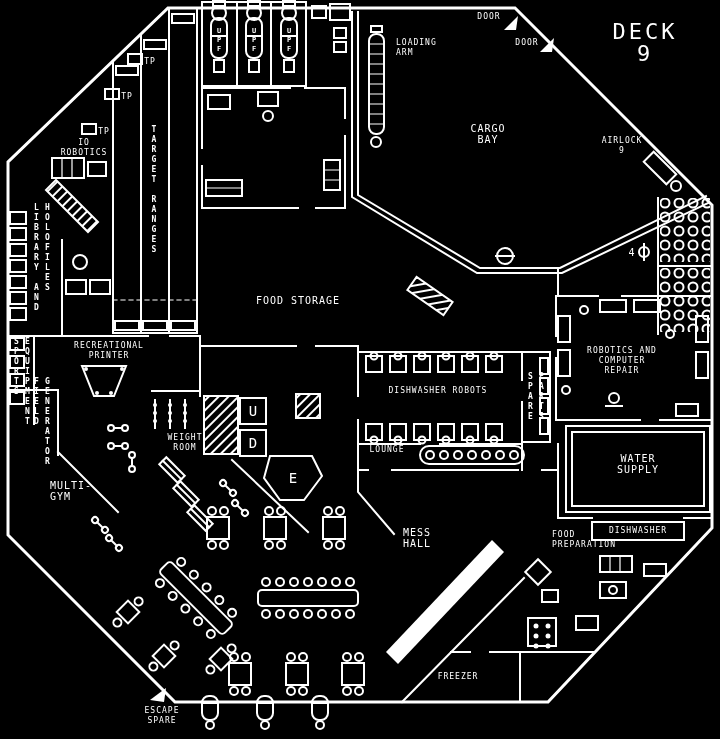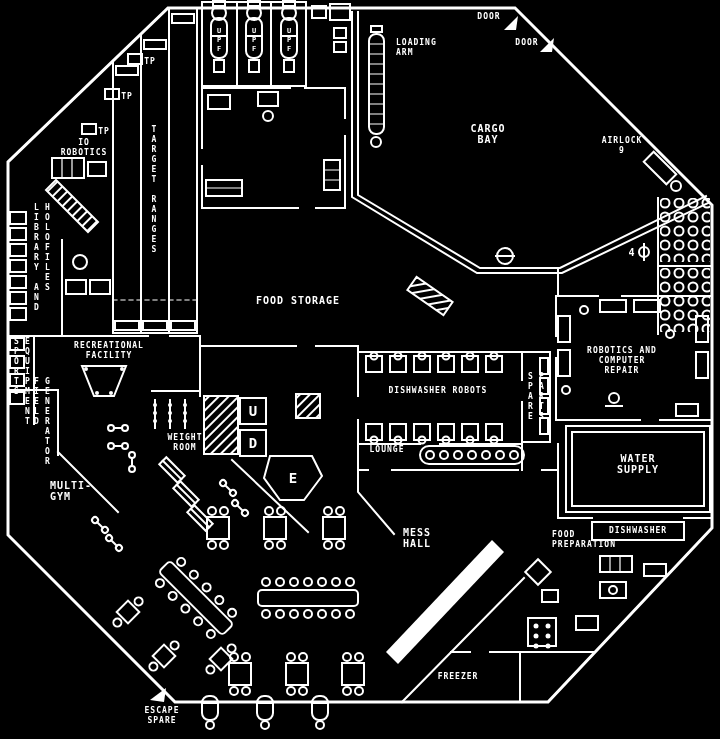"DOOR" .lbl { font-weight: bold -> normal }
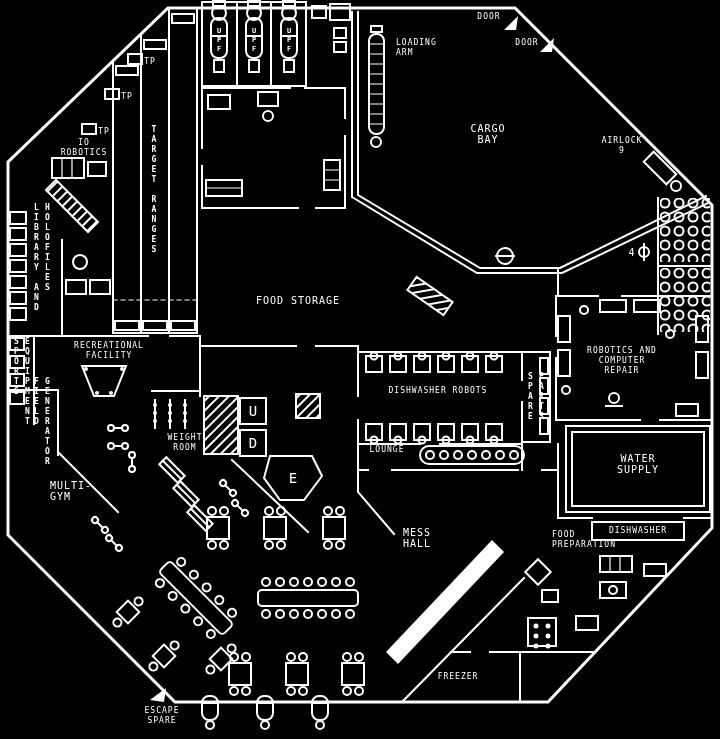"DECK 9" div.lbl { html: none -> <div>DECK 9</div> }
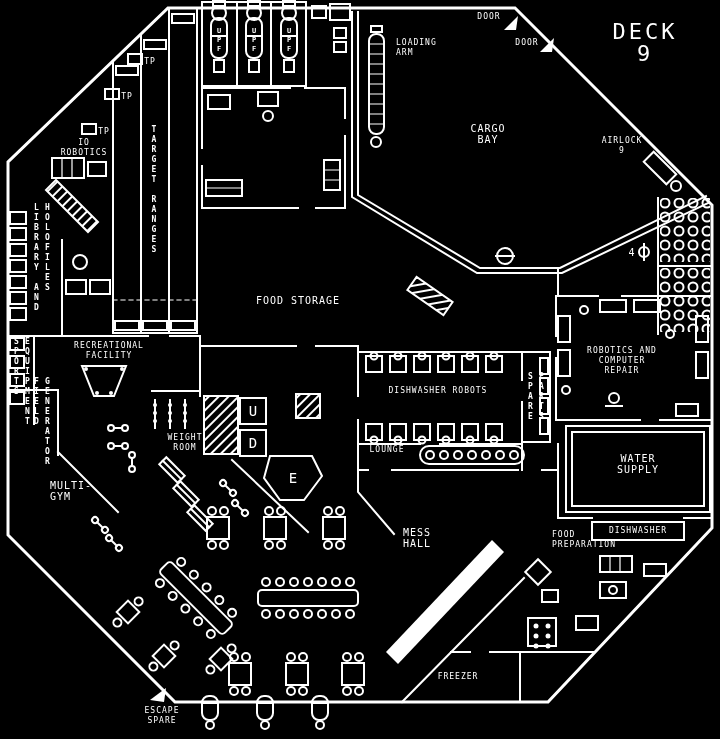"RECREATIONAL" div.lbl { text: FACILITY -> PRINTER }
